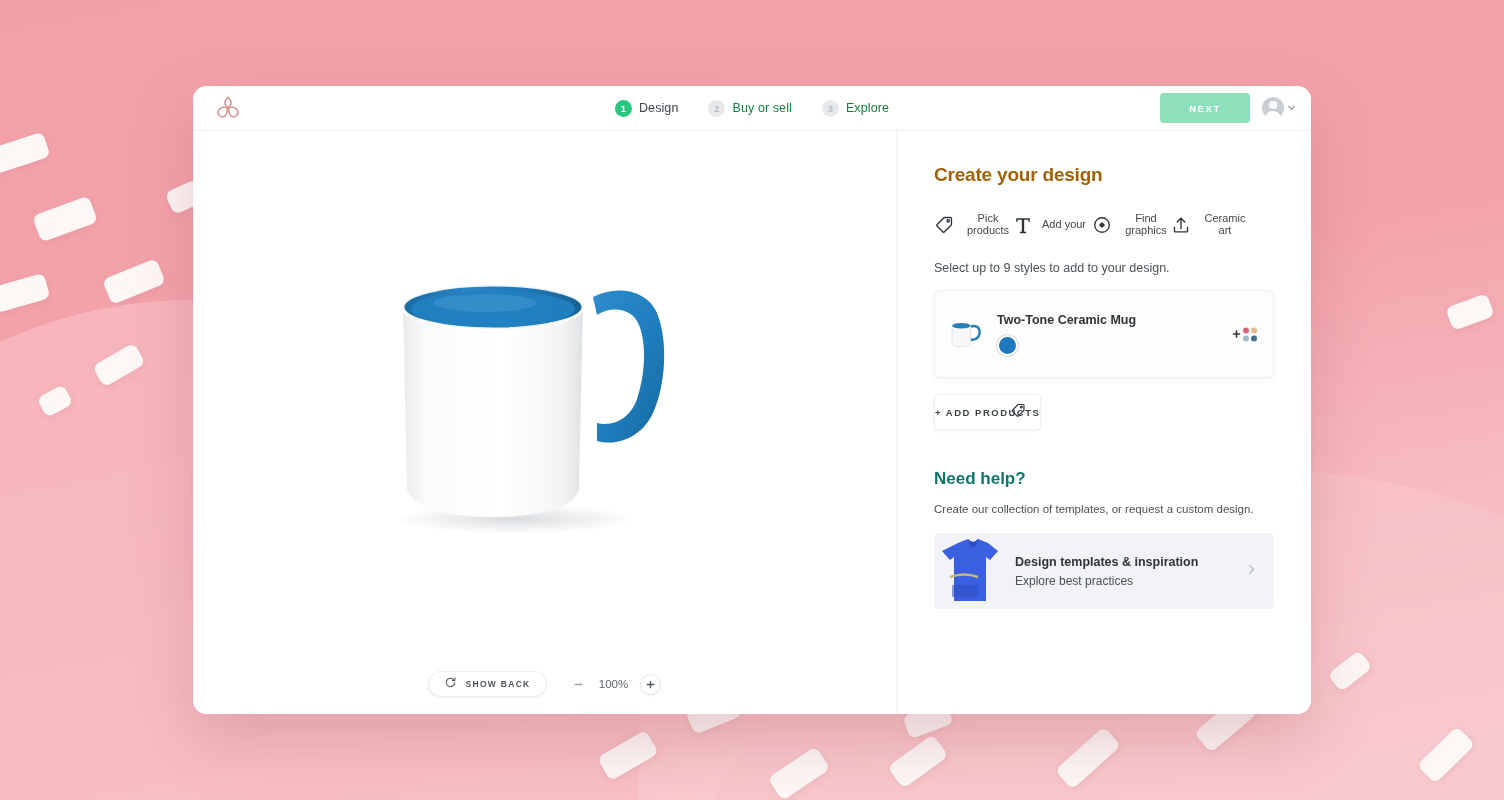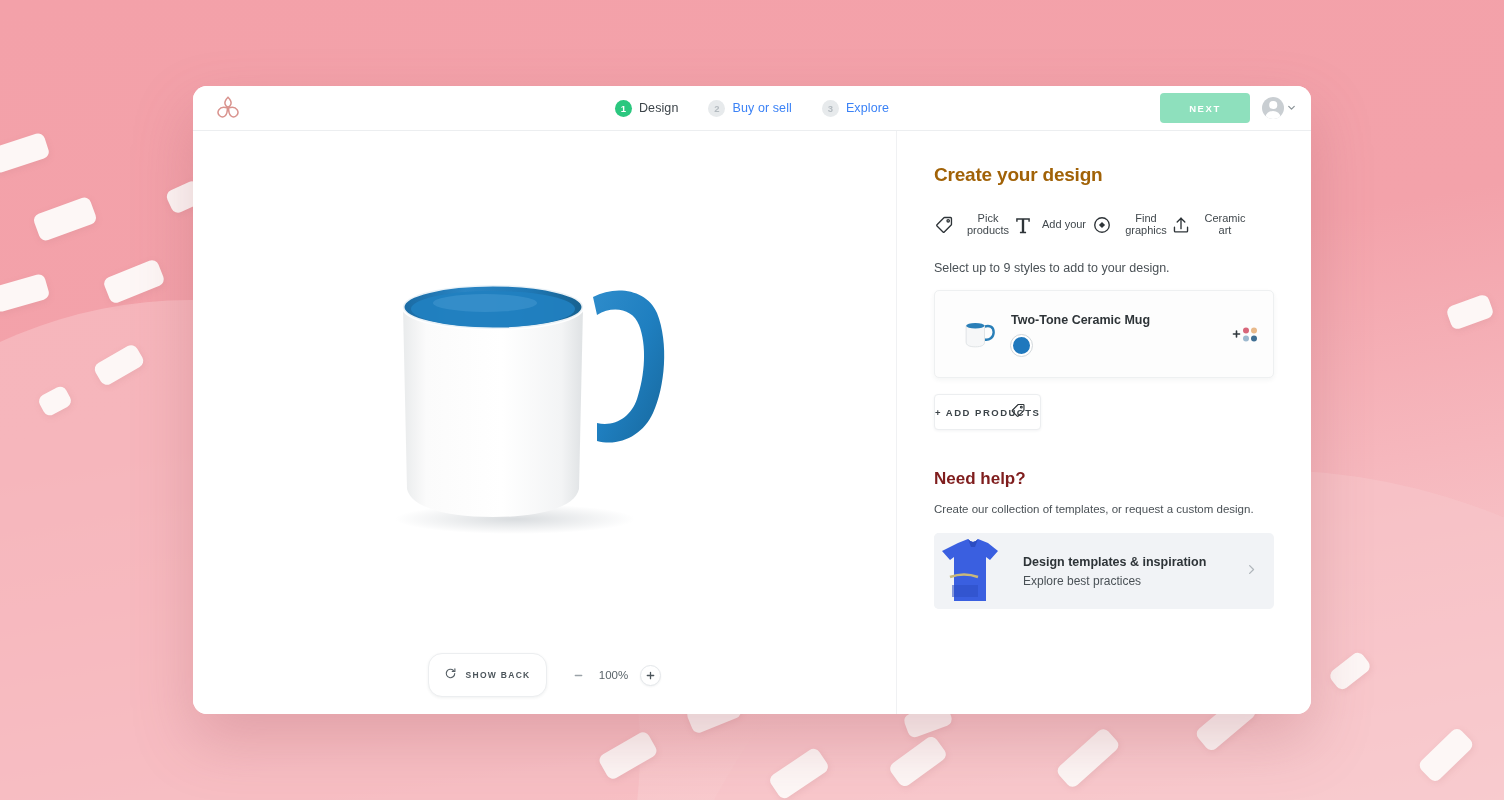"Buy or sell" .step .slabel { color: #3b82f6 -> #15803d }
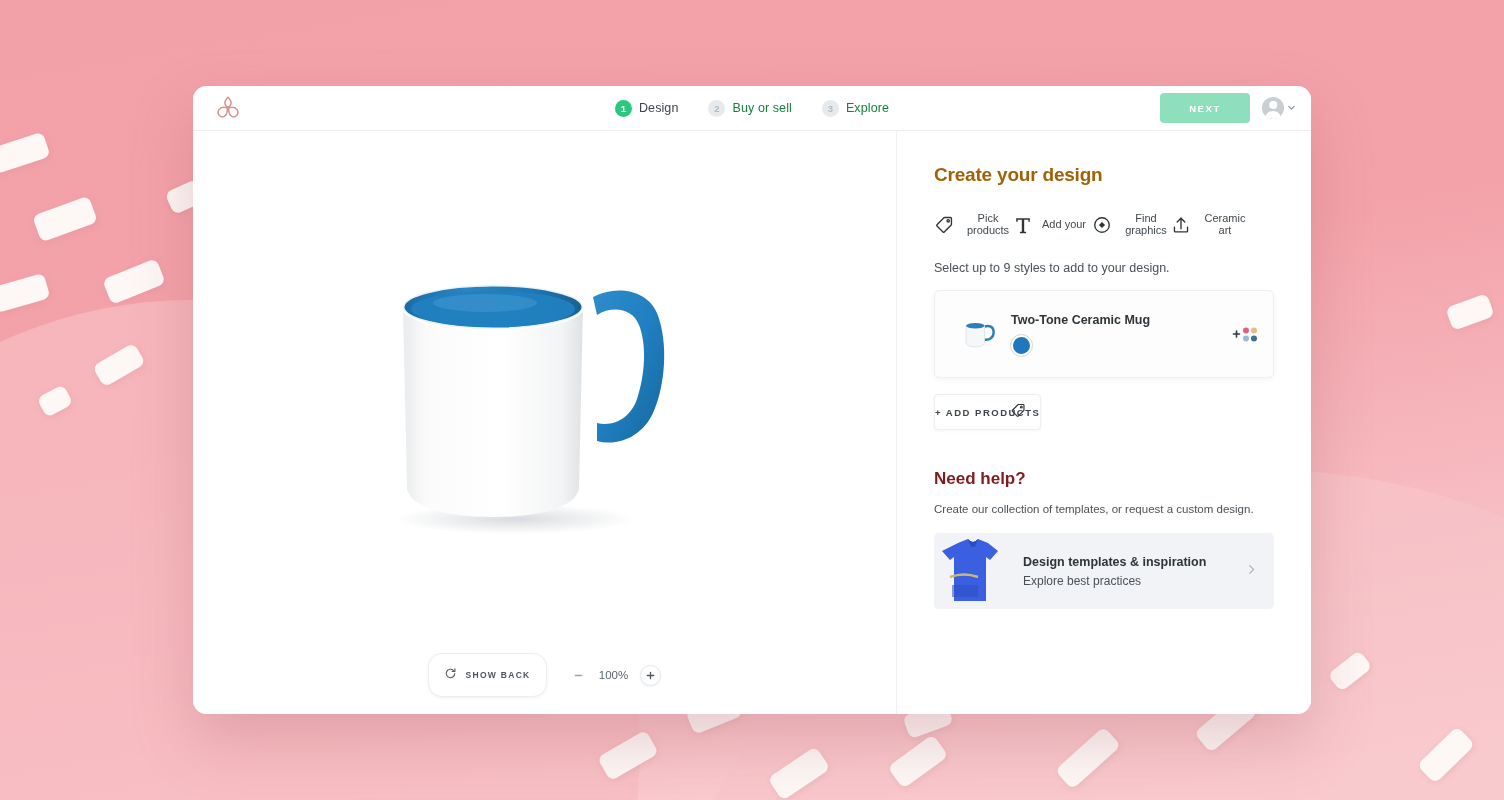"Two-Tone Ceramic Mug" .product-card { padding: 0 16px 0 22px -> 0 16px 0 8px }
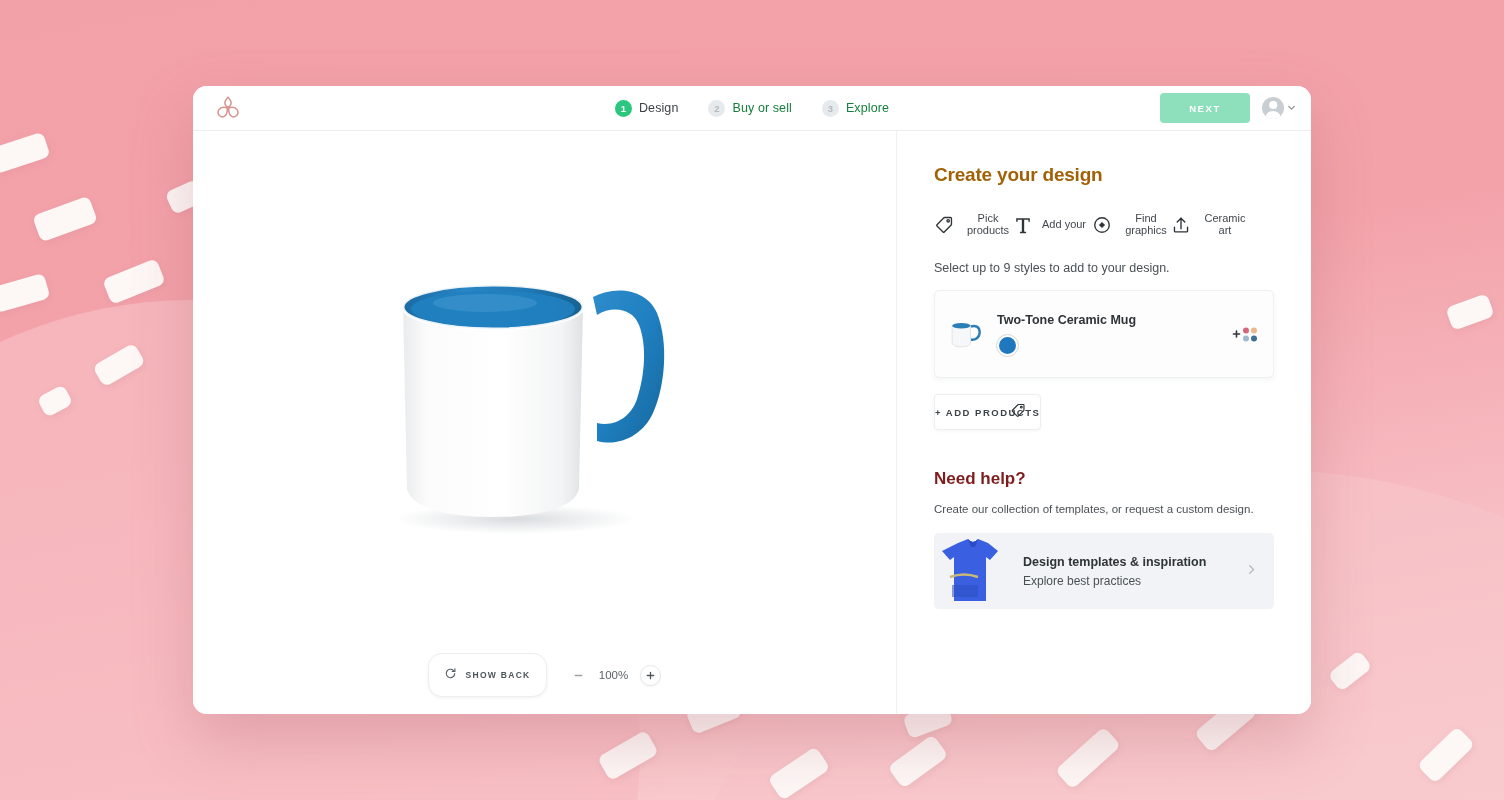"Need help?" .panel h3 { color: #7f1d1d -> #0f766e }
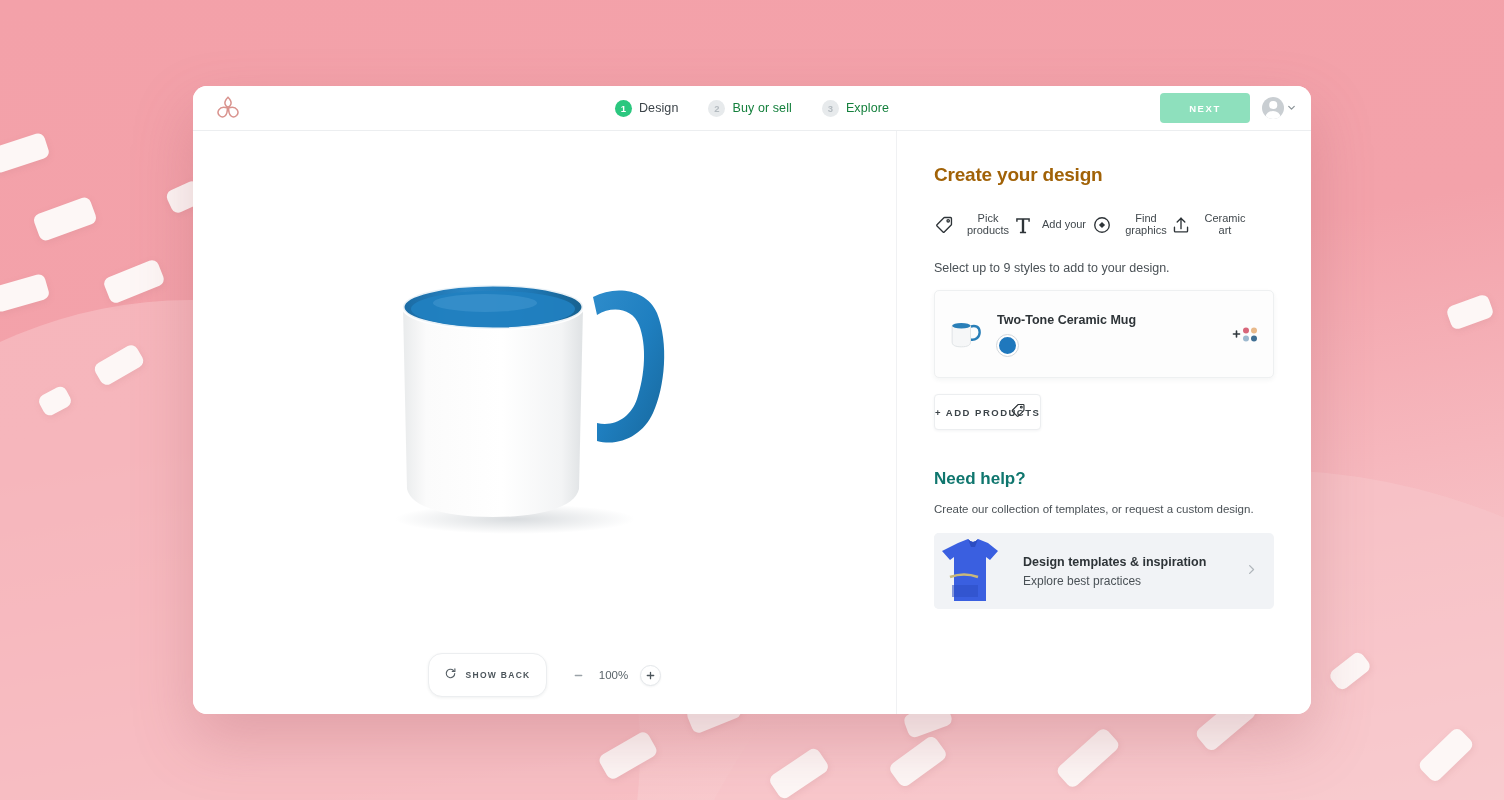"Design templates & inspiration" .help-text { margin-left: 15px -> 7px }
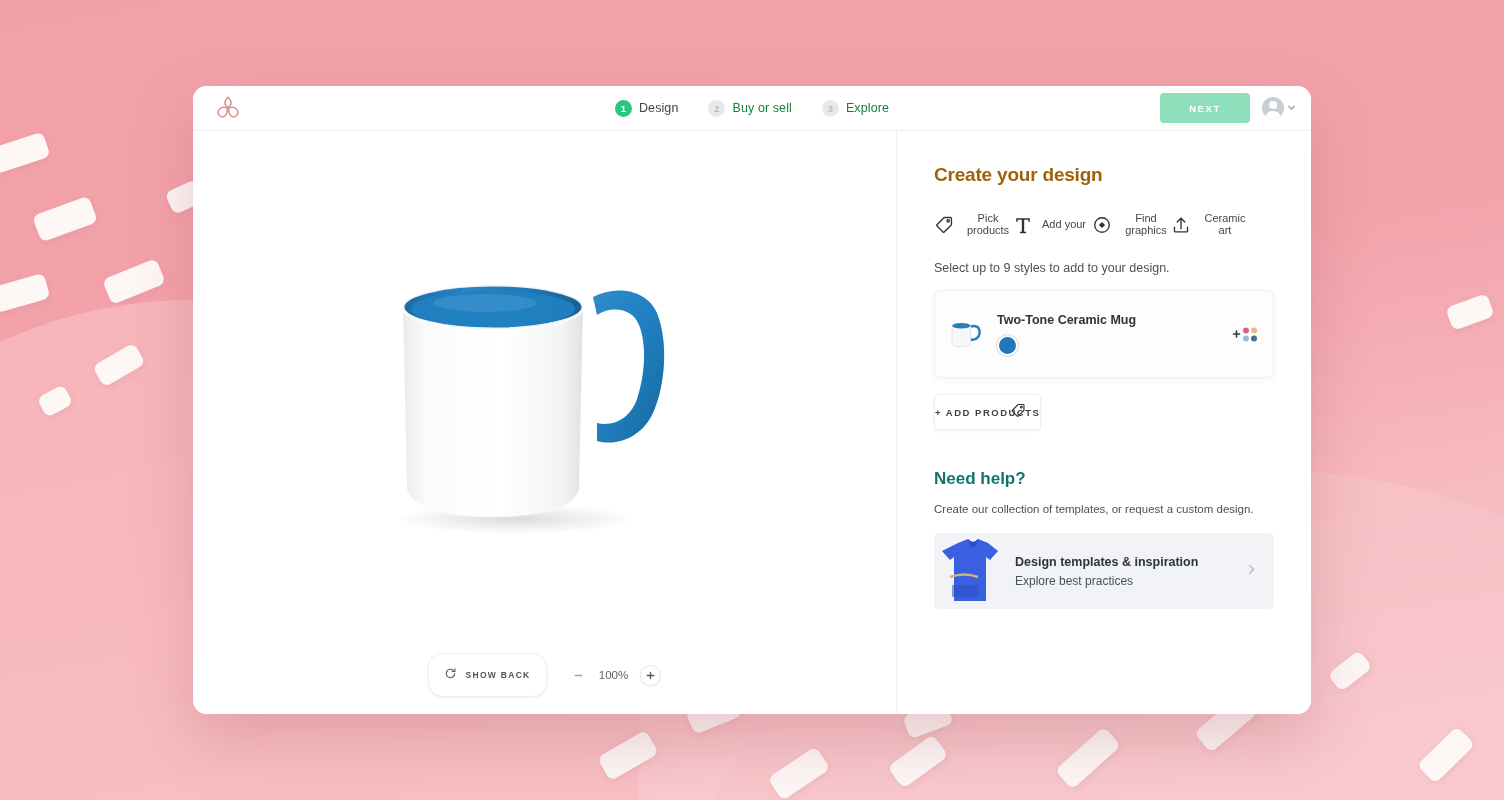"SHOW BACK" .show-back { height: 44px -> 26px }
